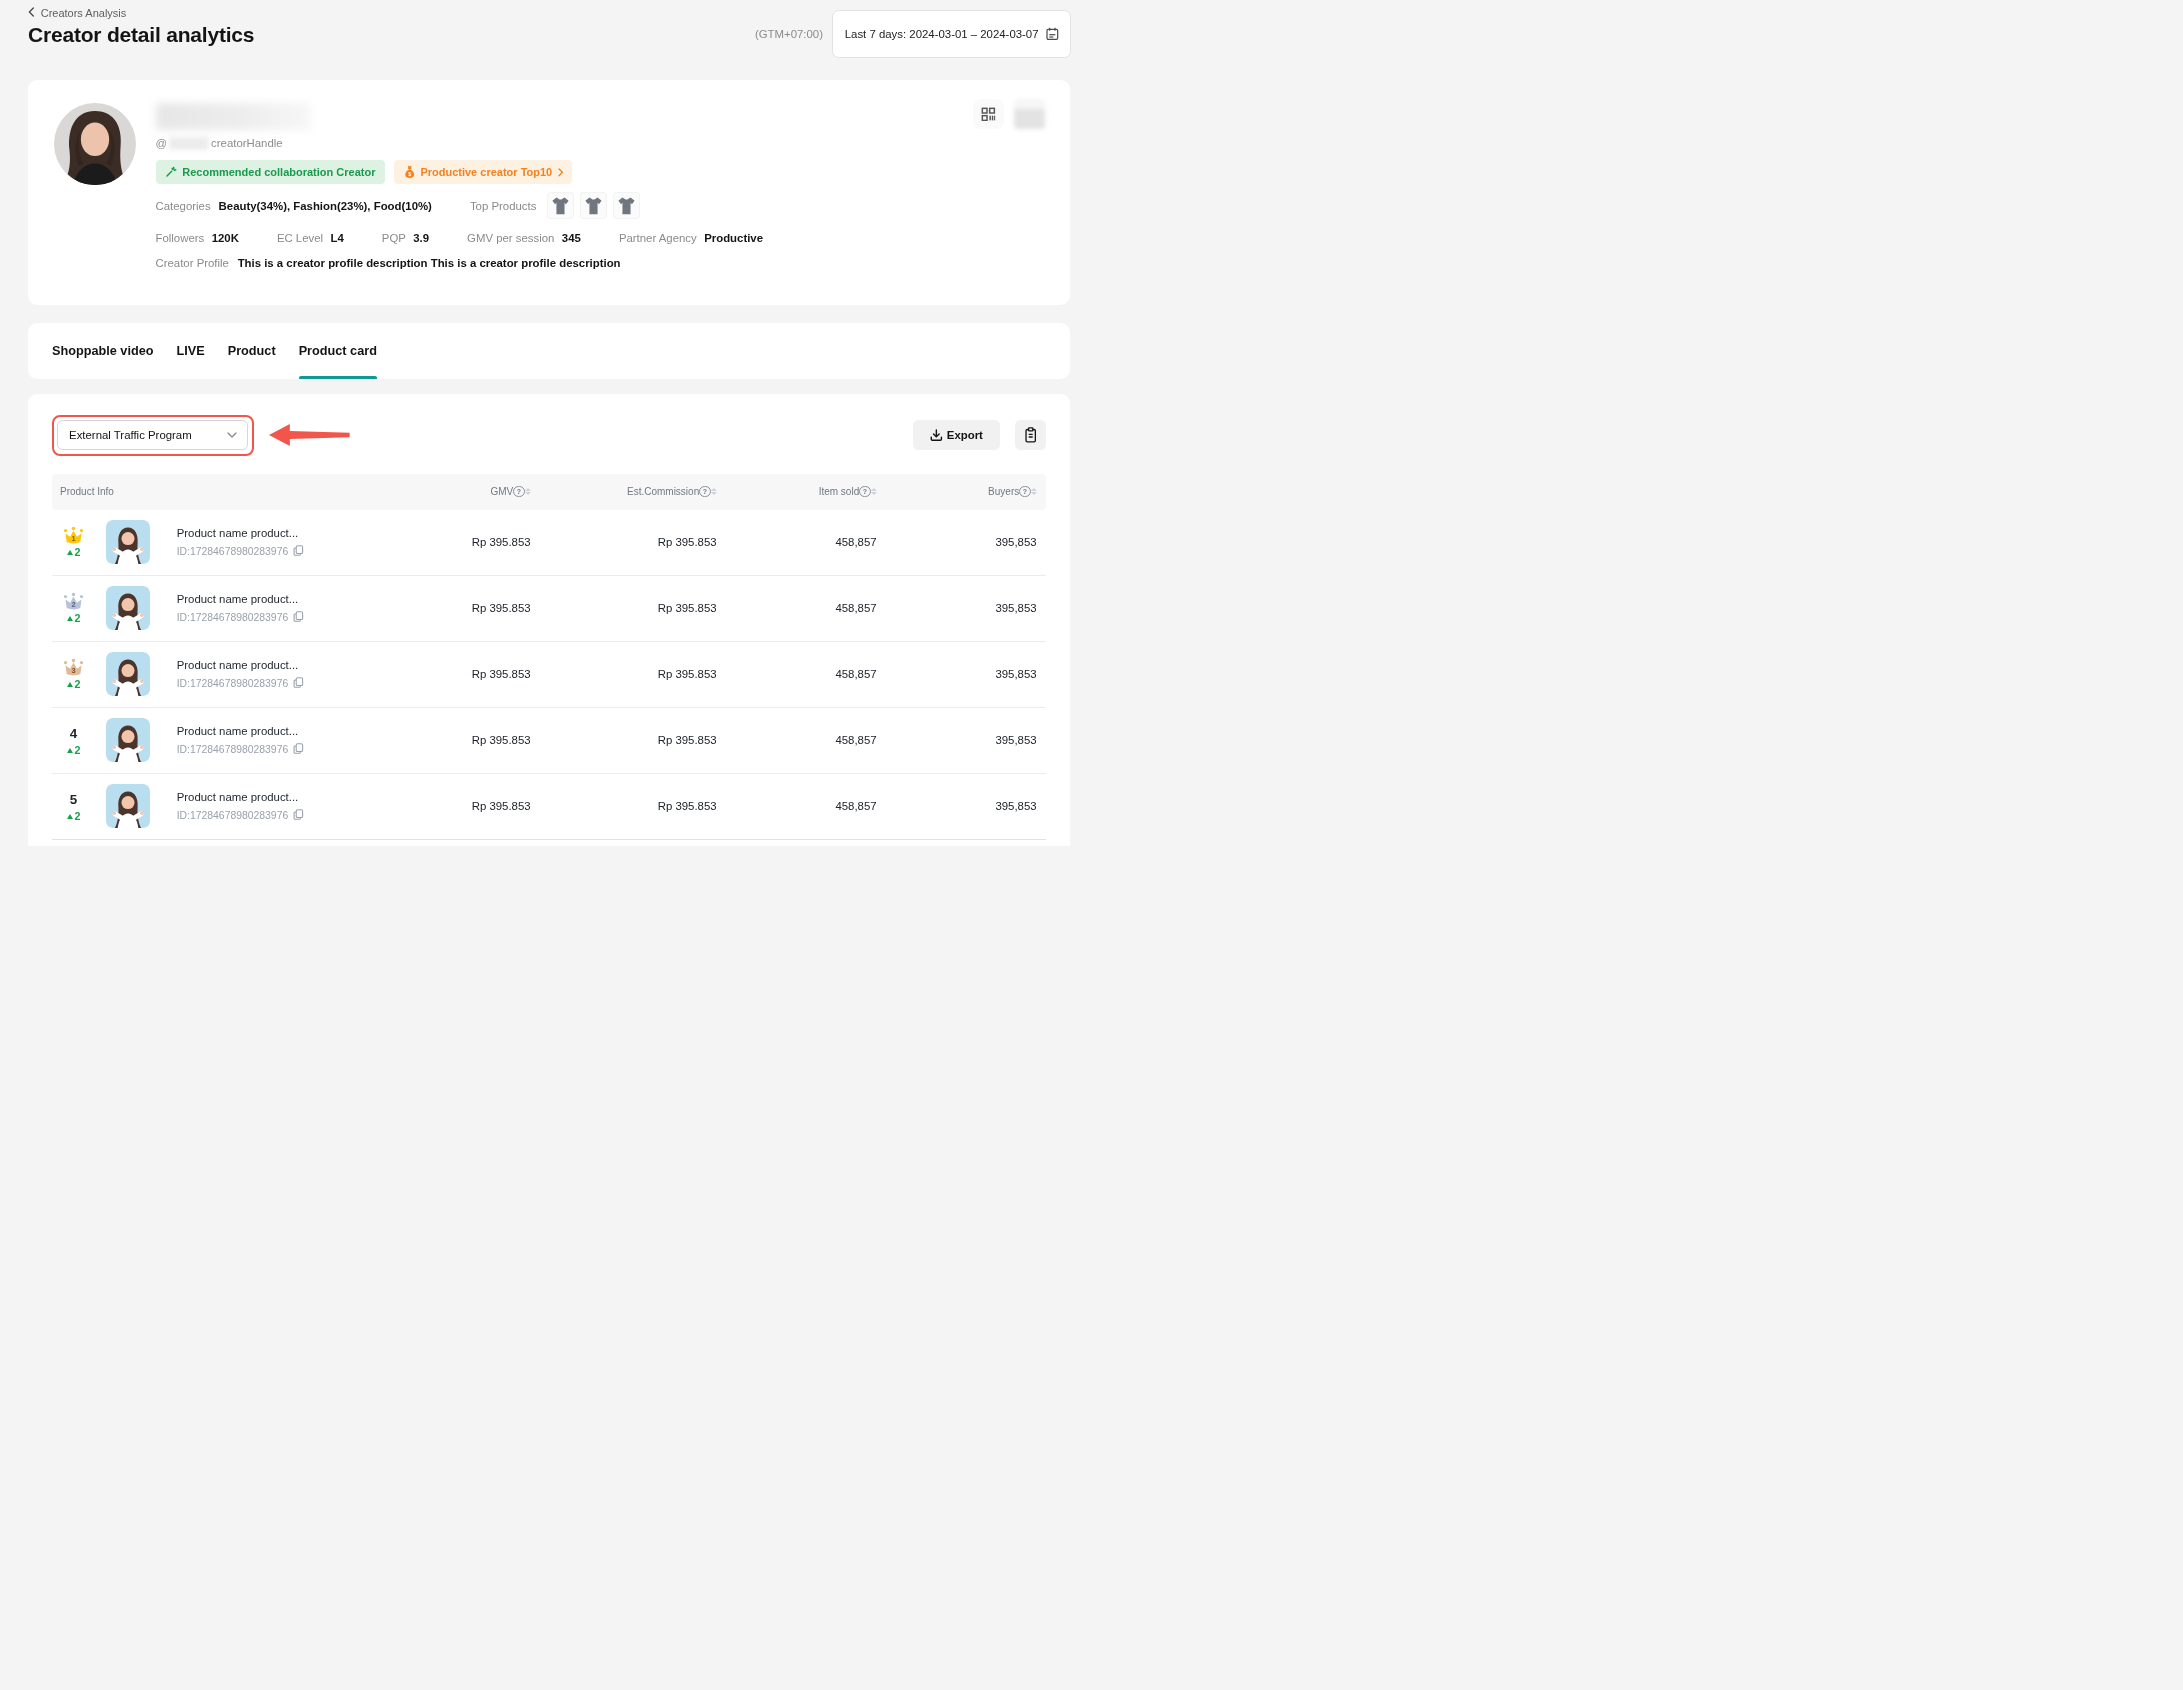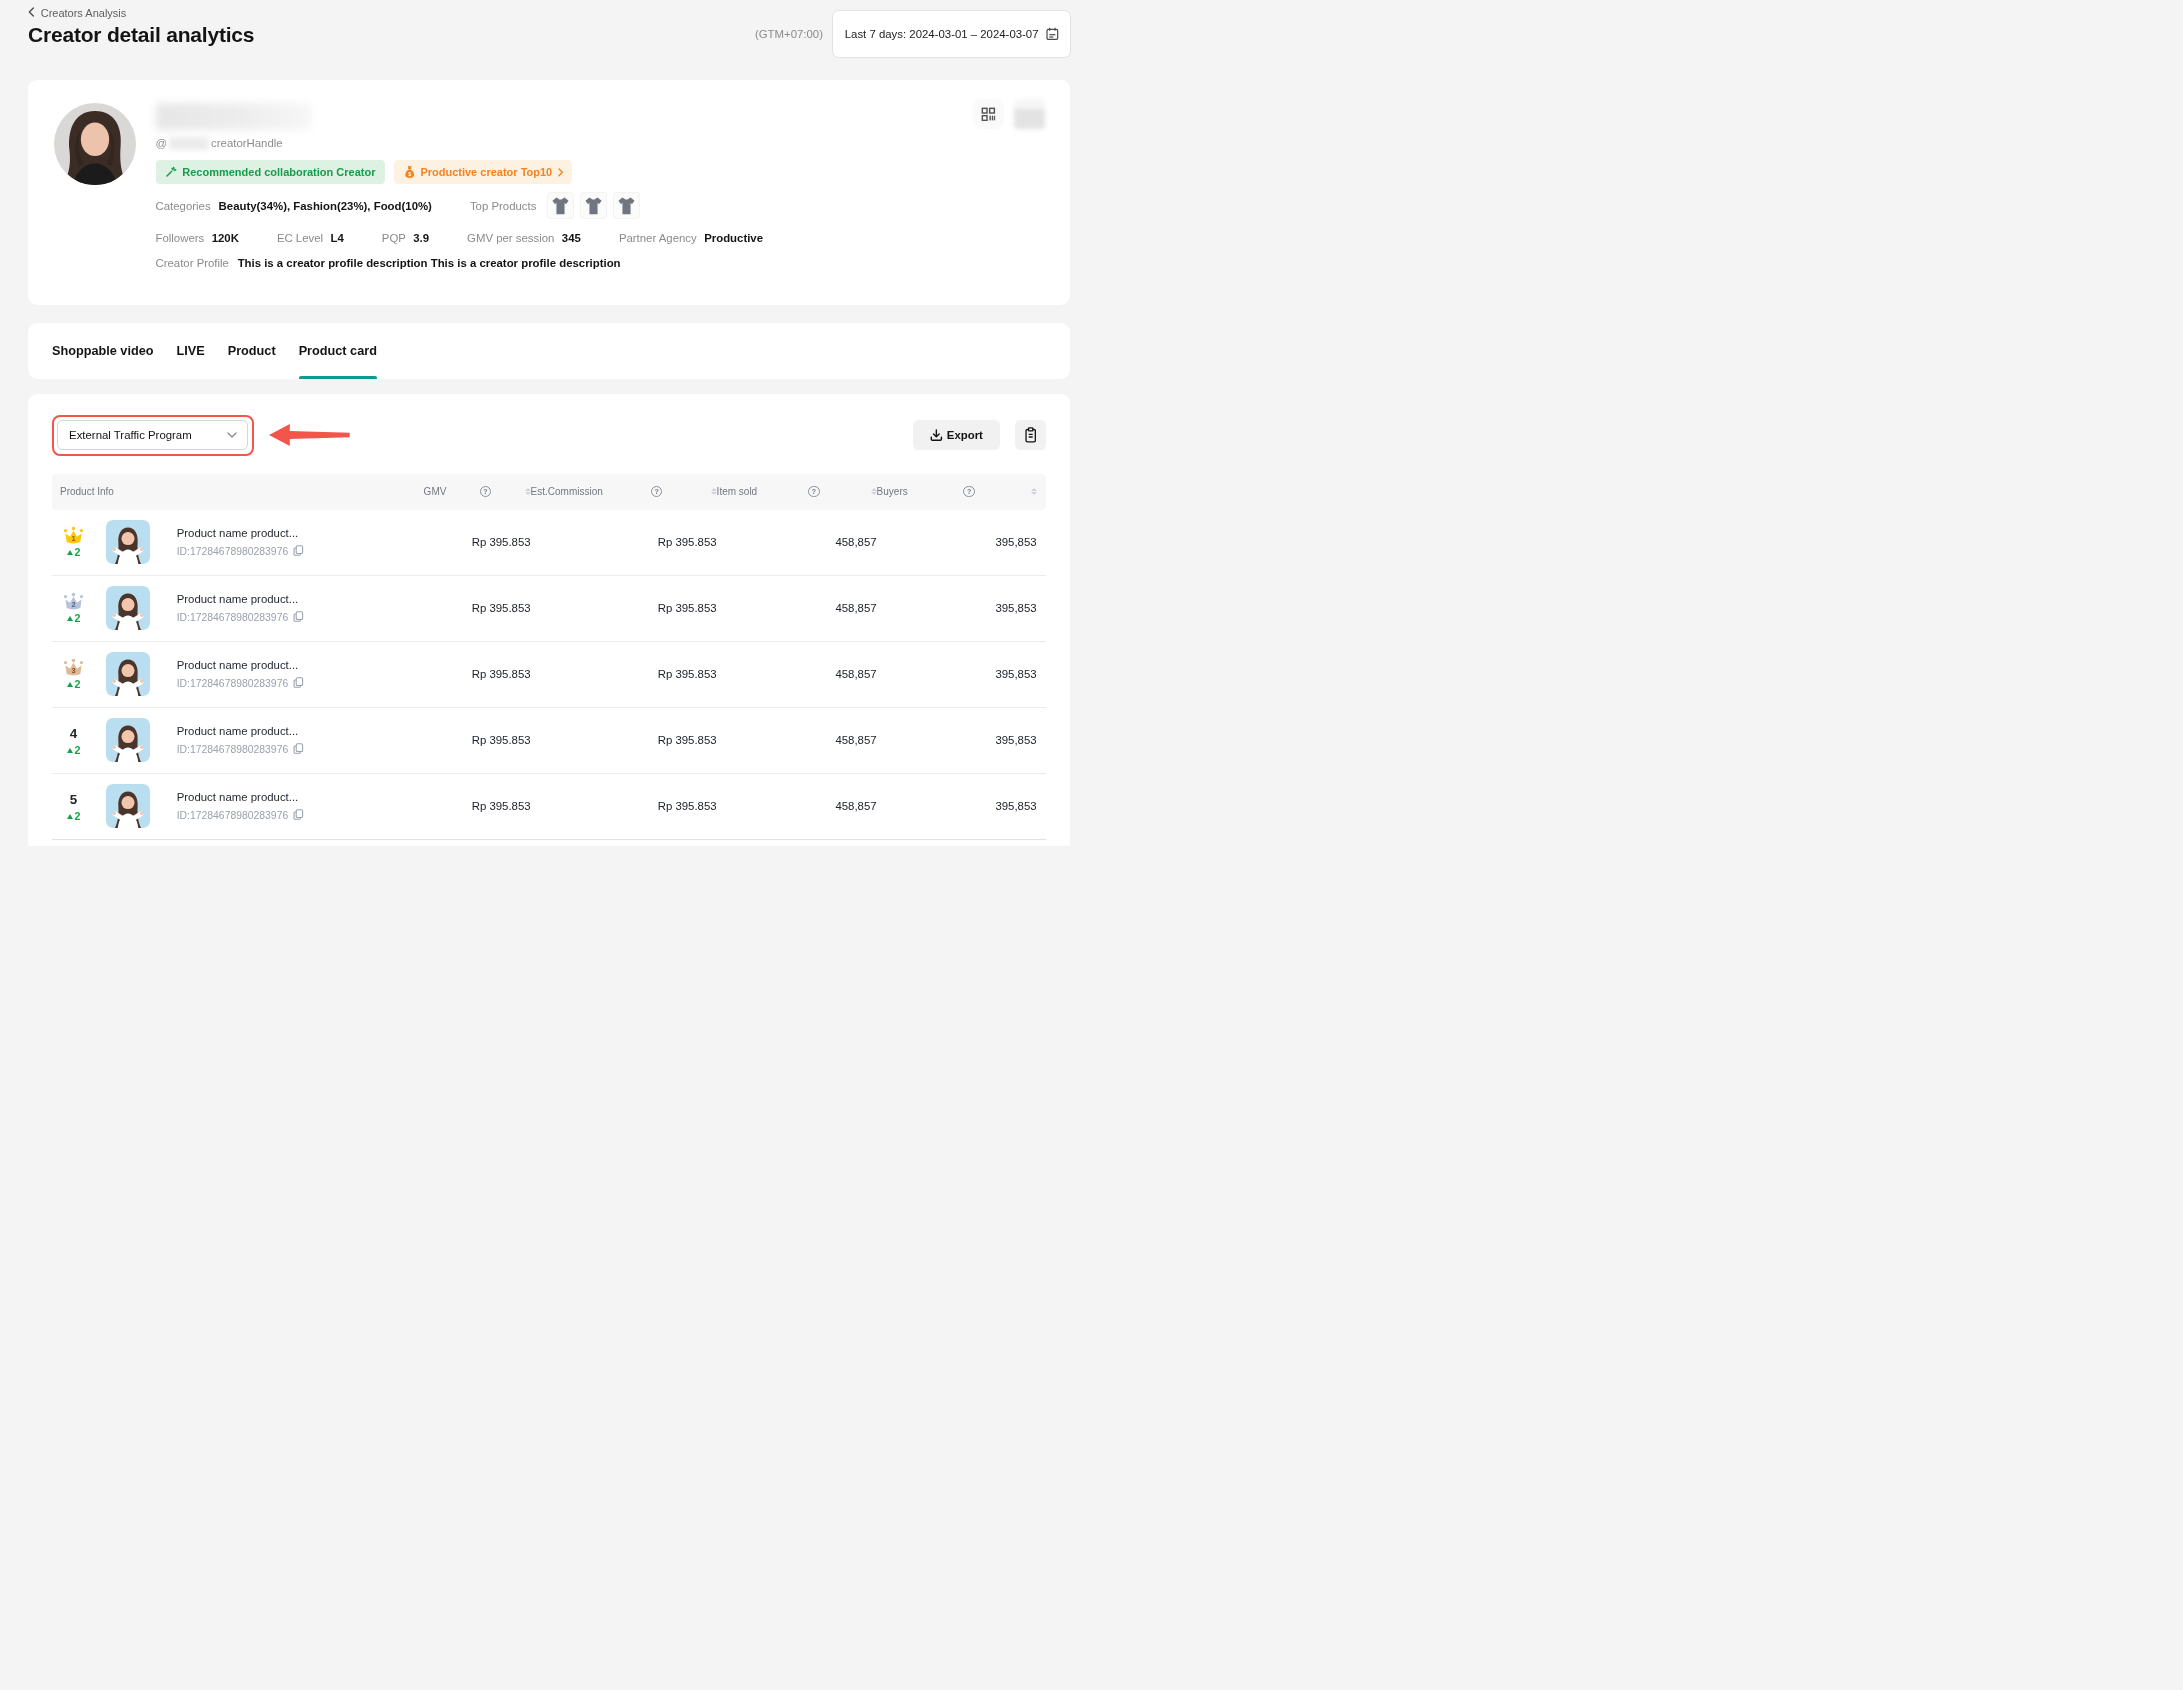"GMV" .th-num { justify-content: space-between -> flex-end }
